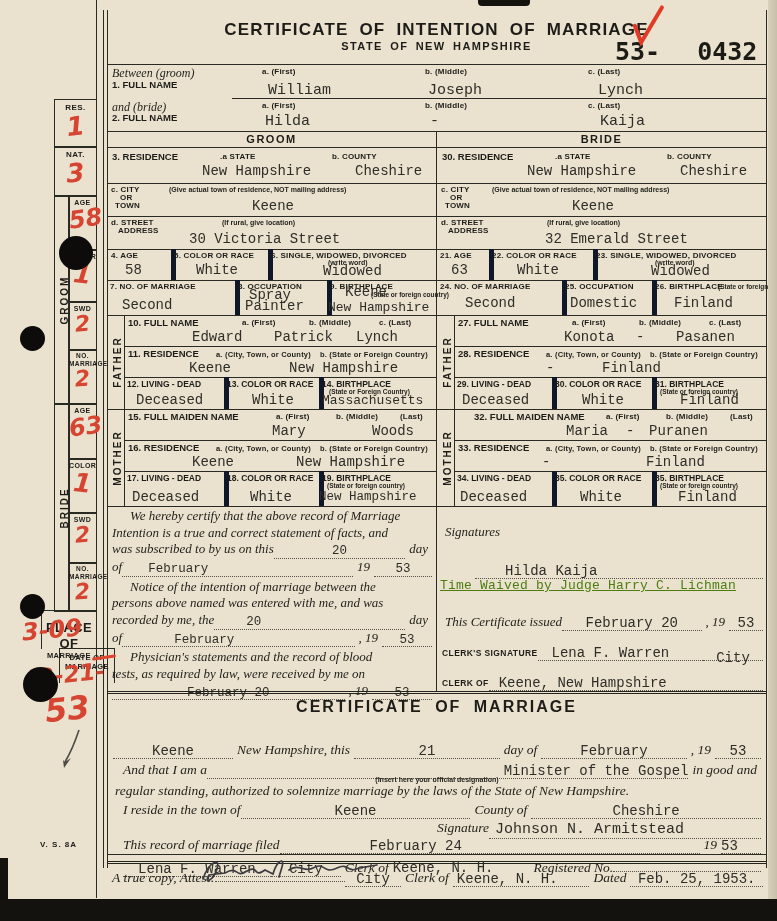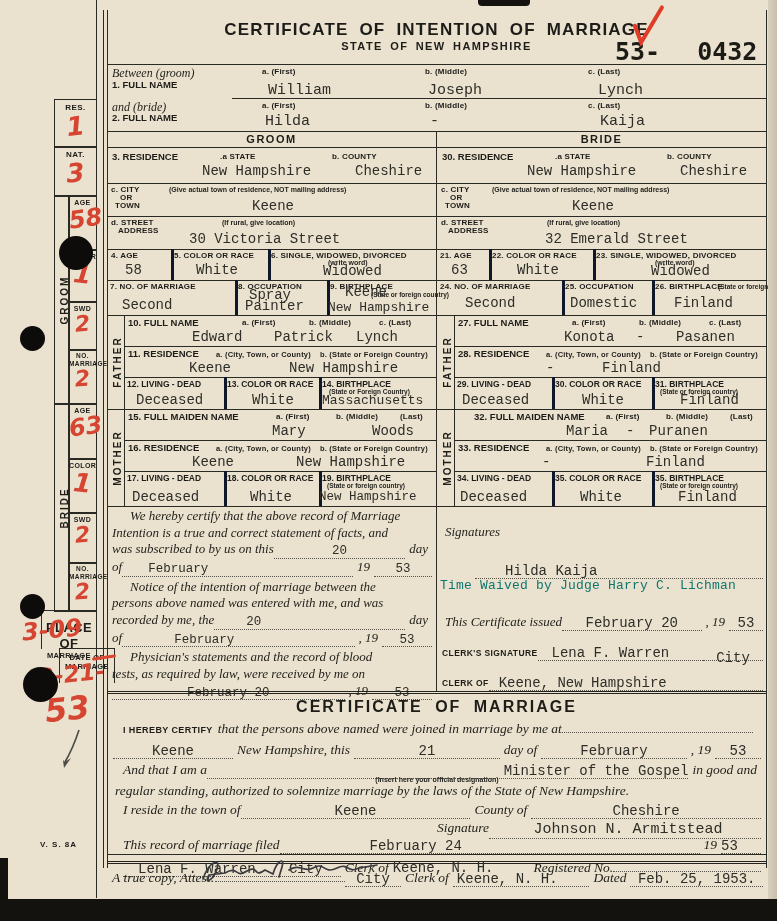"4. AGE" .cell { border-right: 3px solid #0f172a -> 5px solid #0f172a }
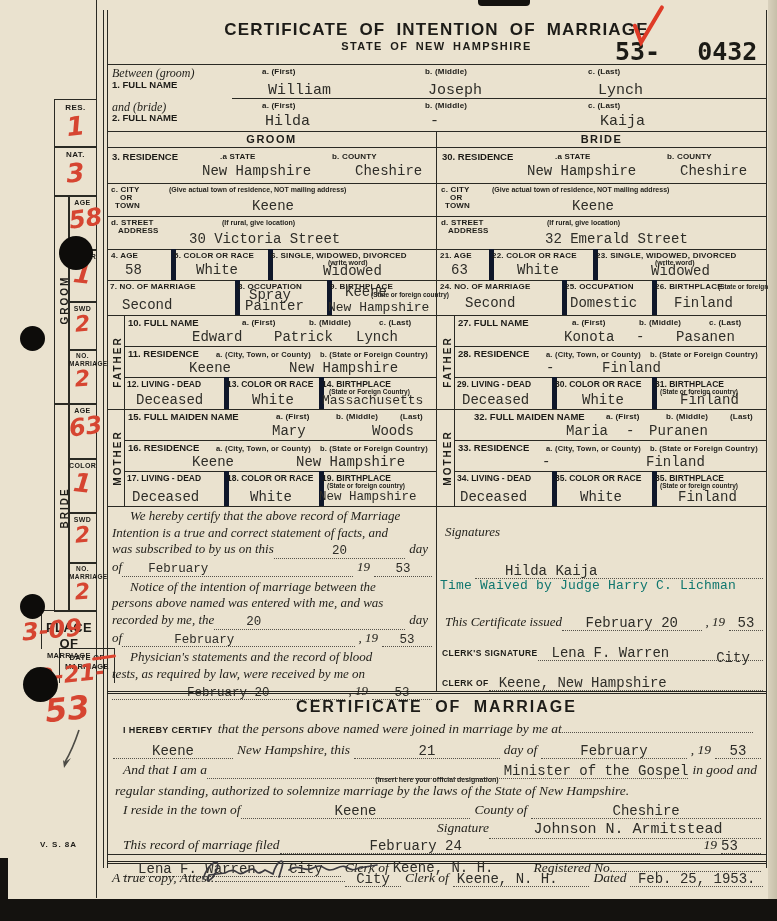"Time Waived by Judge Harry" .redtyped { color: #0f766e -> #4d7c0f; text-decoration: none -> underline }
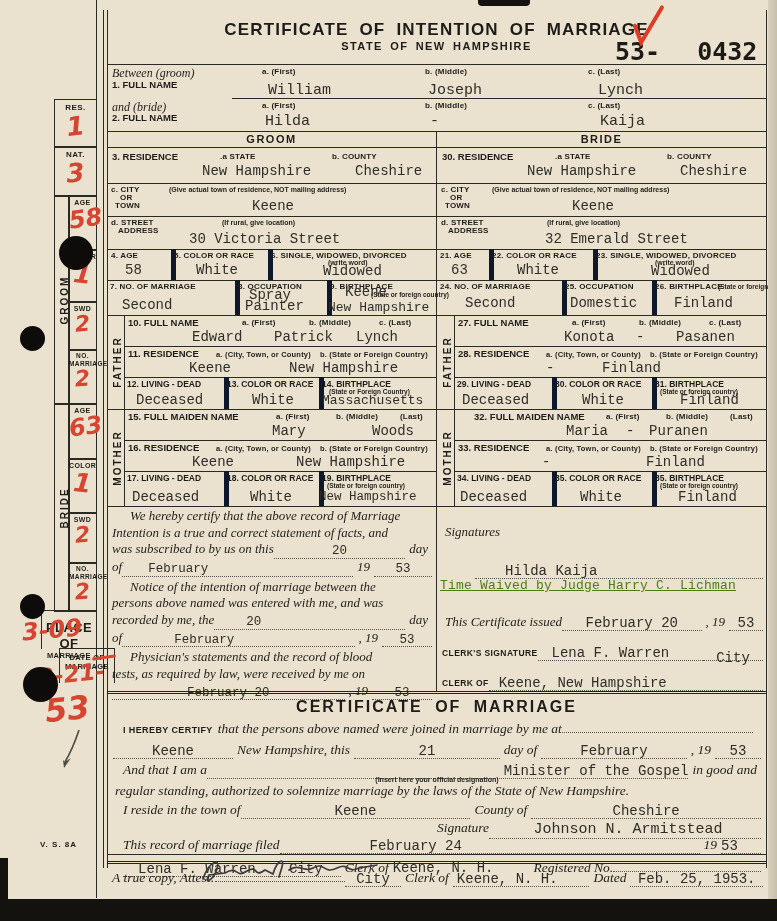"I HEREBY CERTIFY" div.fline { html: <div> <span>I HEREBY CERTIFY</span> <span>that the persons above named were joined in marriage by me at</span> <span></span> </div> -> none }
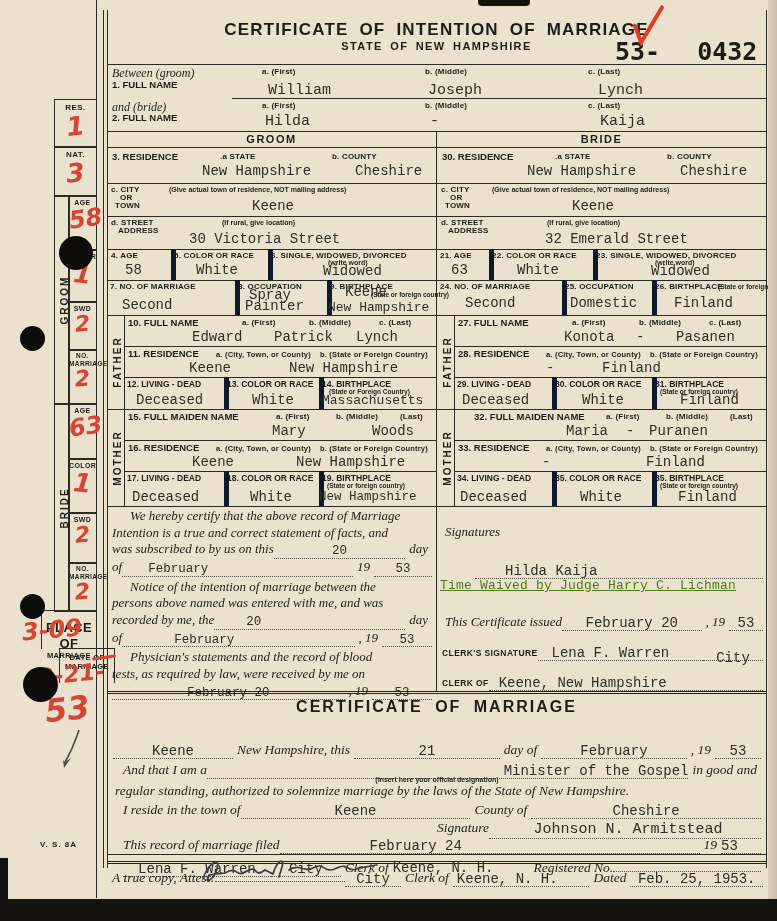"Johnson N. Armitstead" span.fill { text-align: center -> left }
